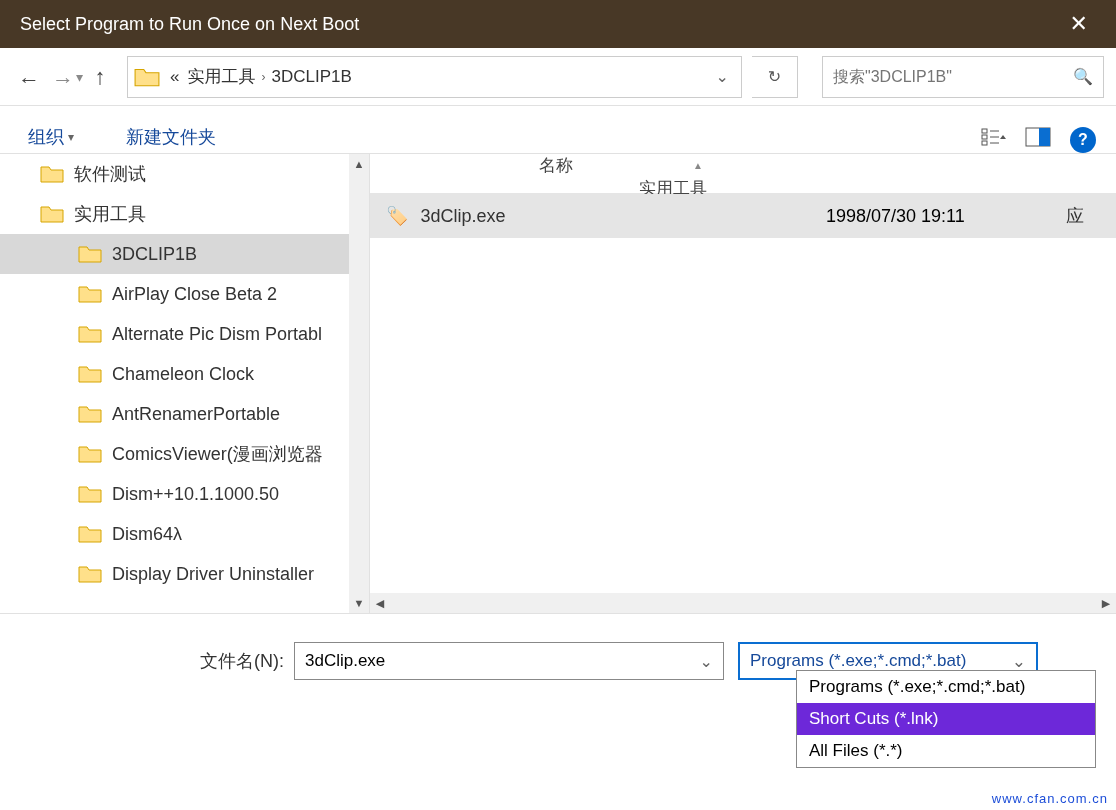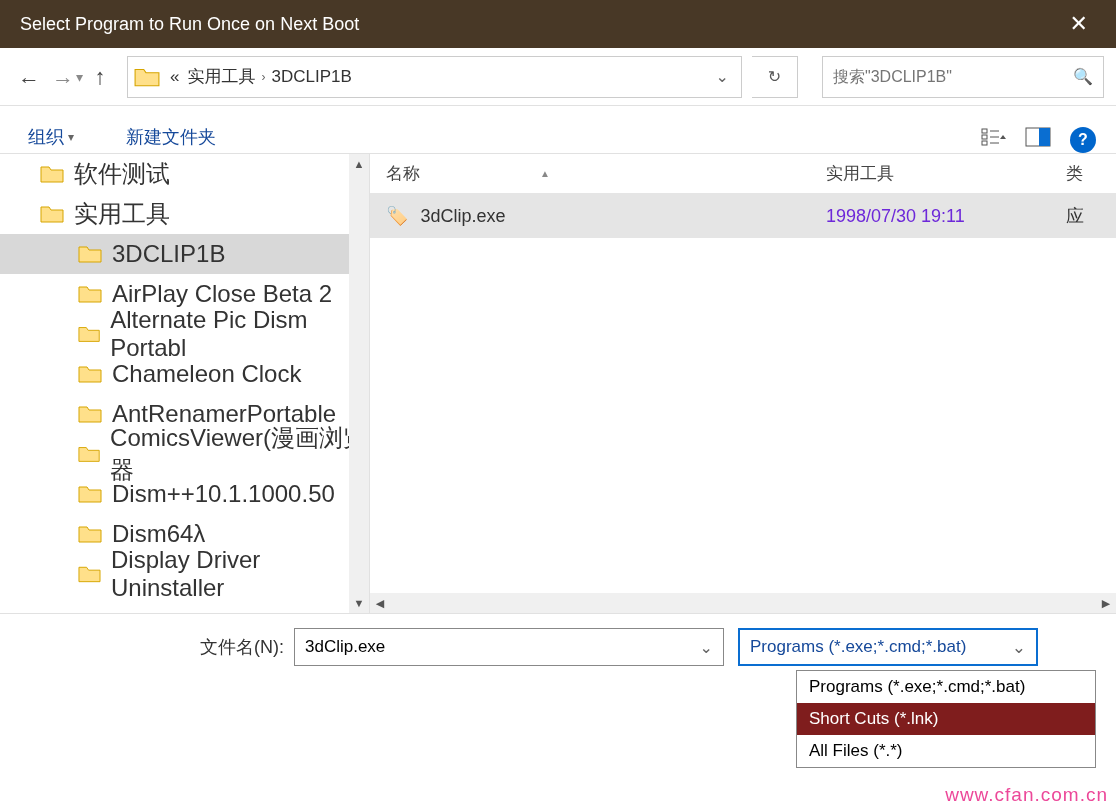"软件测试" .tree-item { font-size: 24px -> 18px }
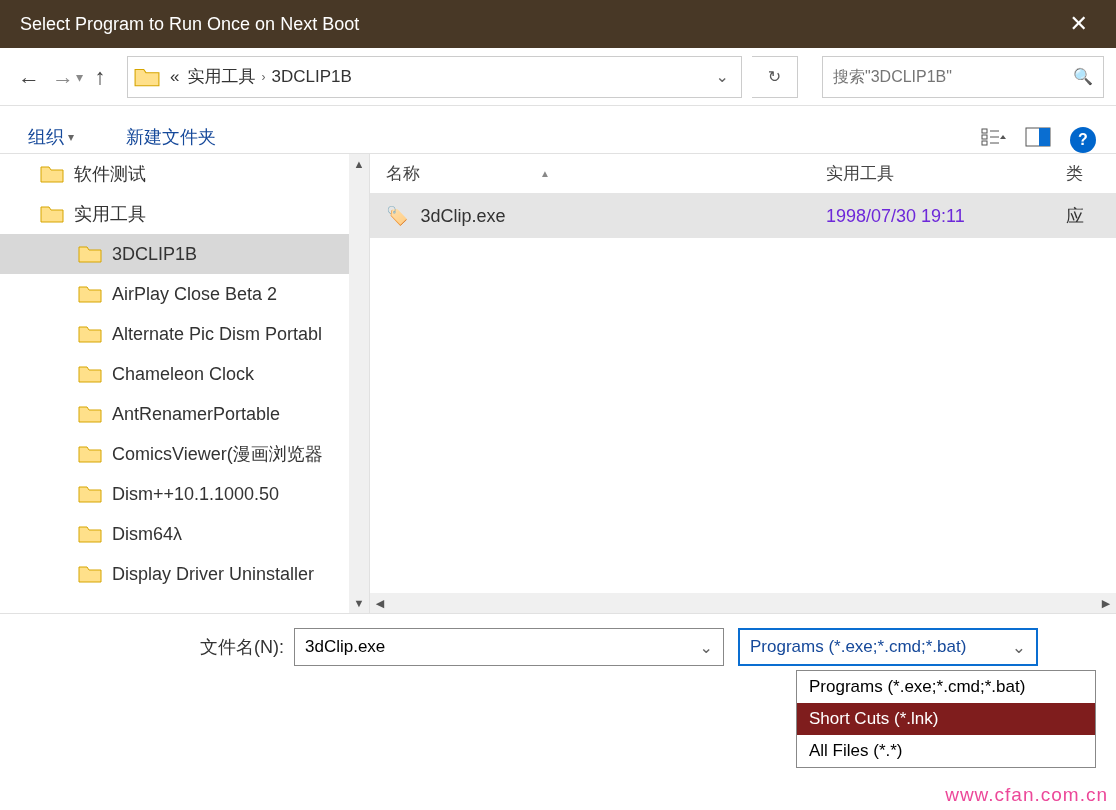"名称" .list-header { flex-direction: none -> column }
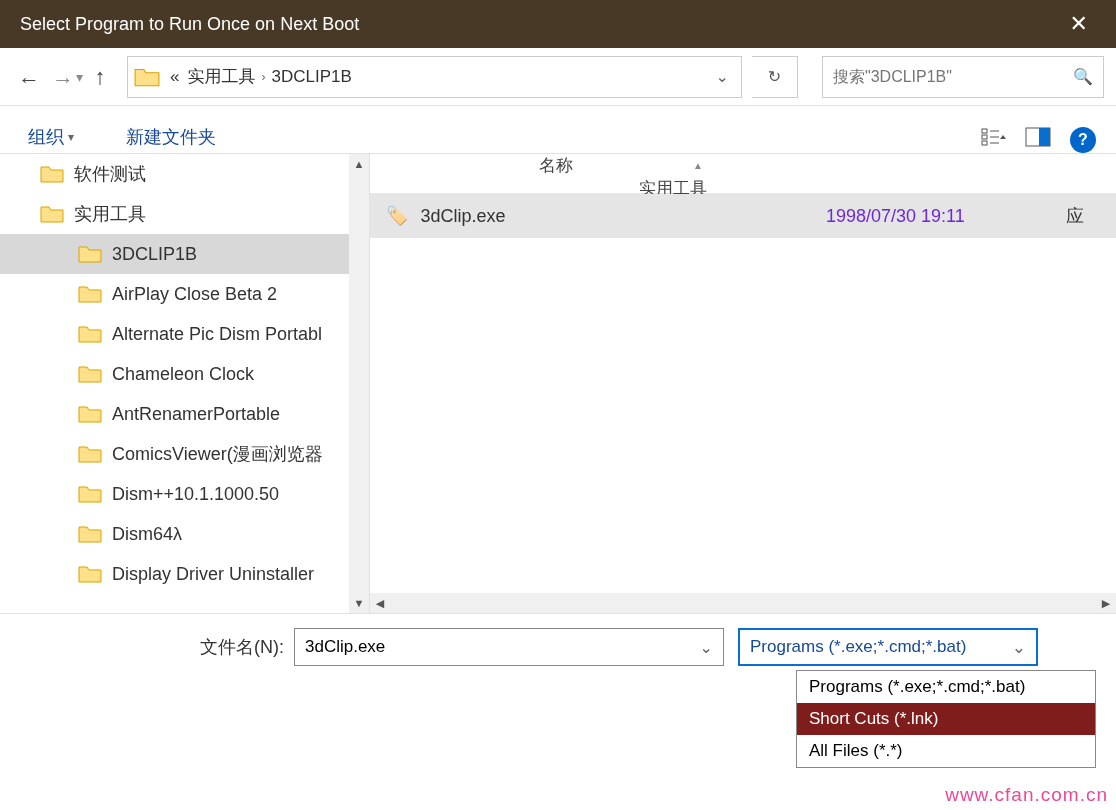"1998/07/30 19:11" .list-row .date { color: #6d28d9 -> #000000 }
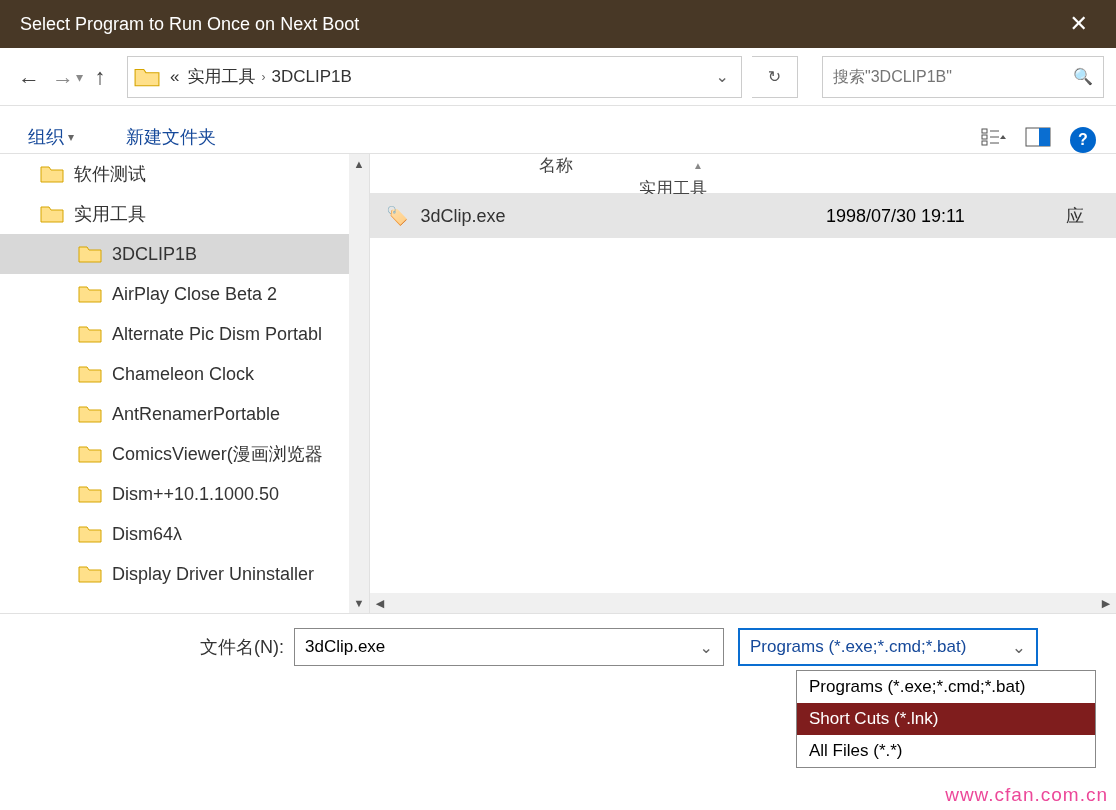"文件名(N):" .filerow { padding: 14px 20px -> 28px 20px }
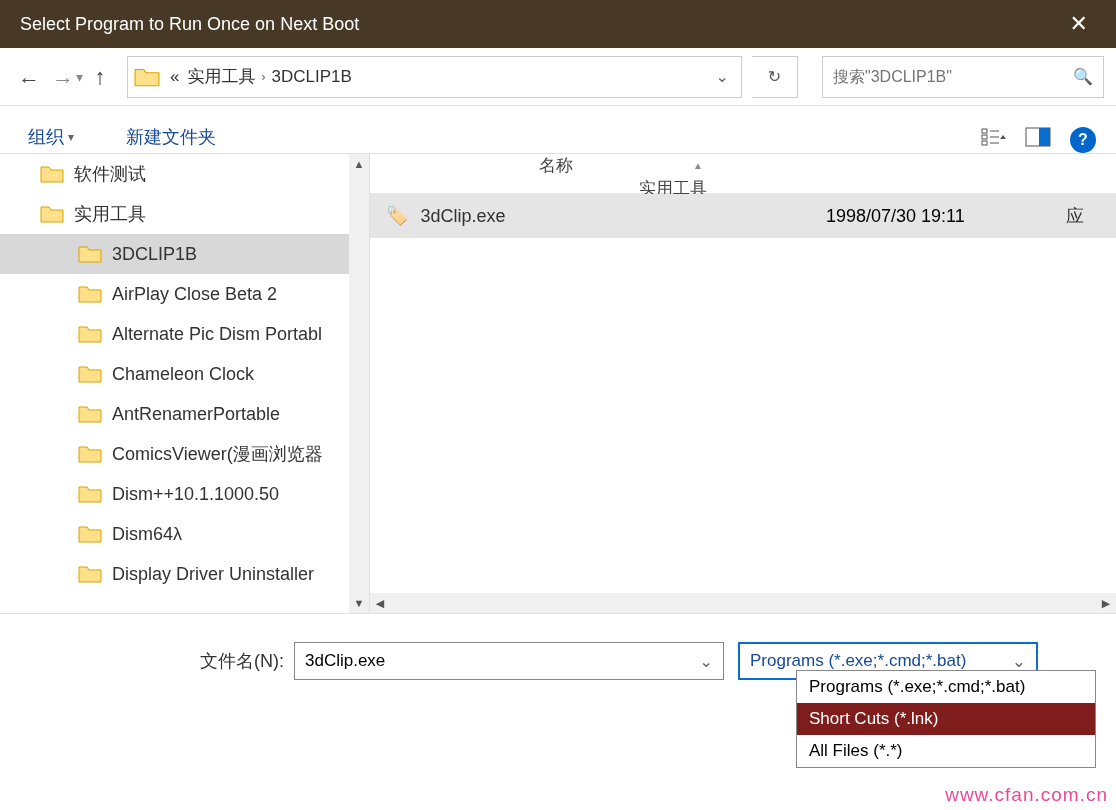"Short Cuts (*.lnk)" .dropdown .opt.hl { background: #7f1d1d -> #6d28d9 }
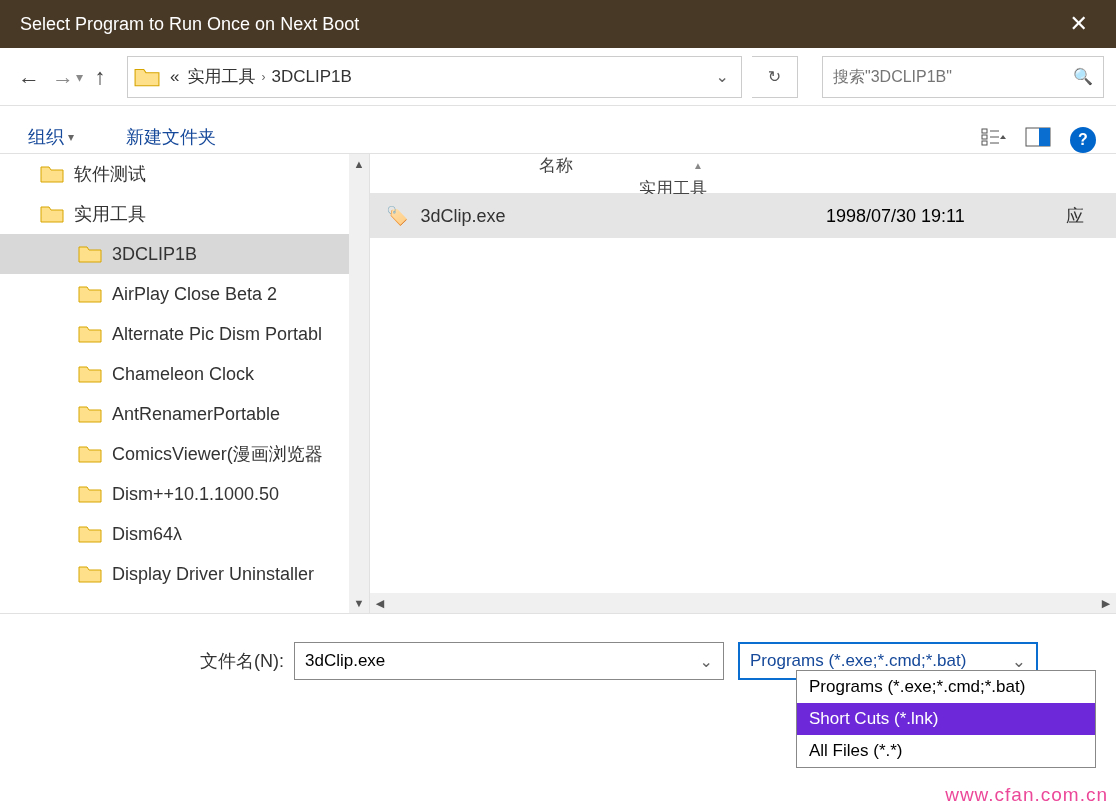"www.cfan.com.cn" .watermark { color: #ec4899 -> #1d4ed8; font-size: 19px -> 13px }
